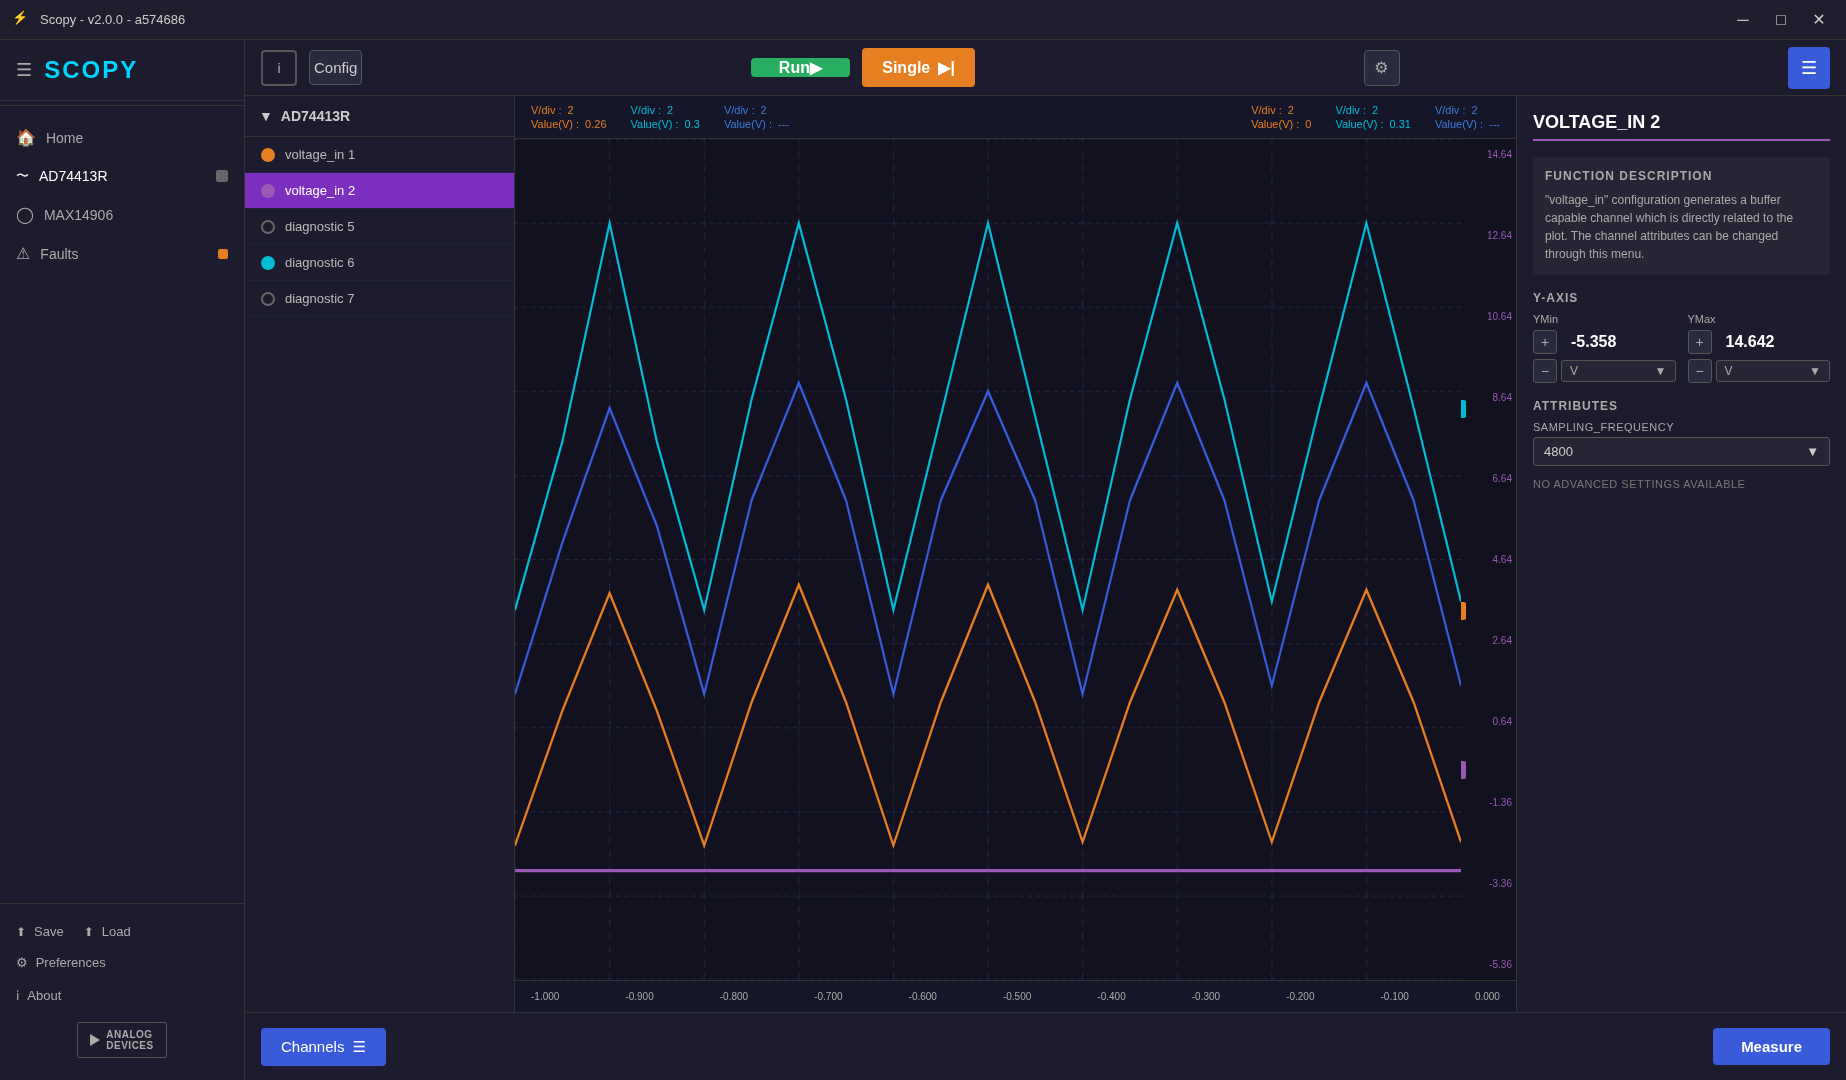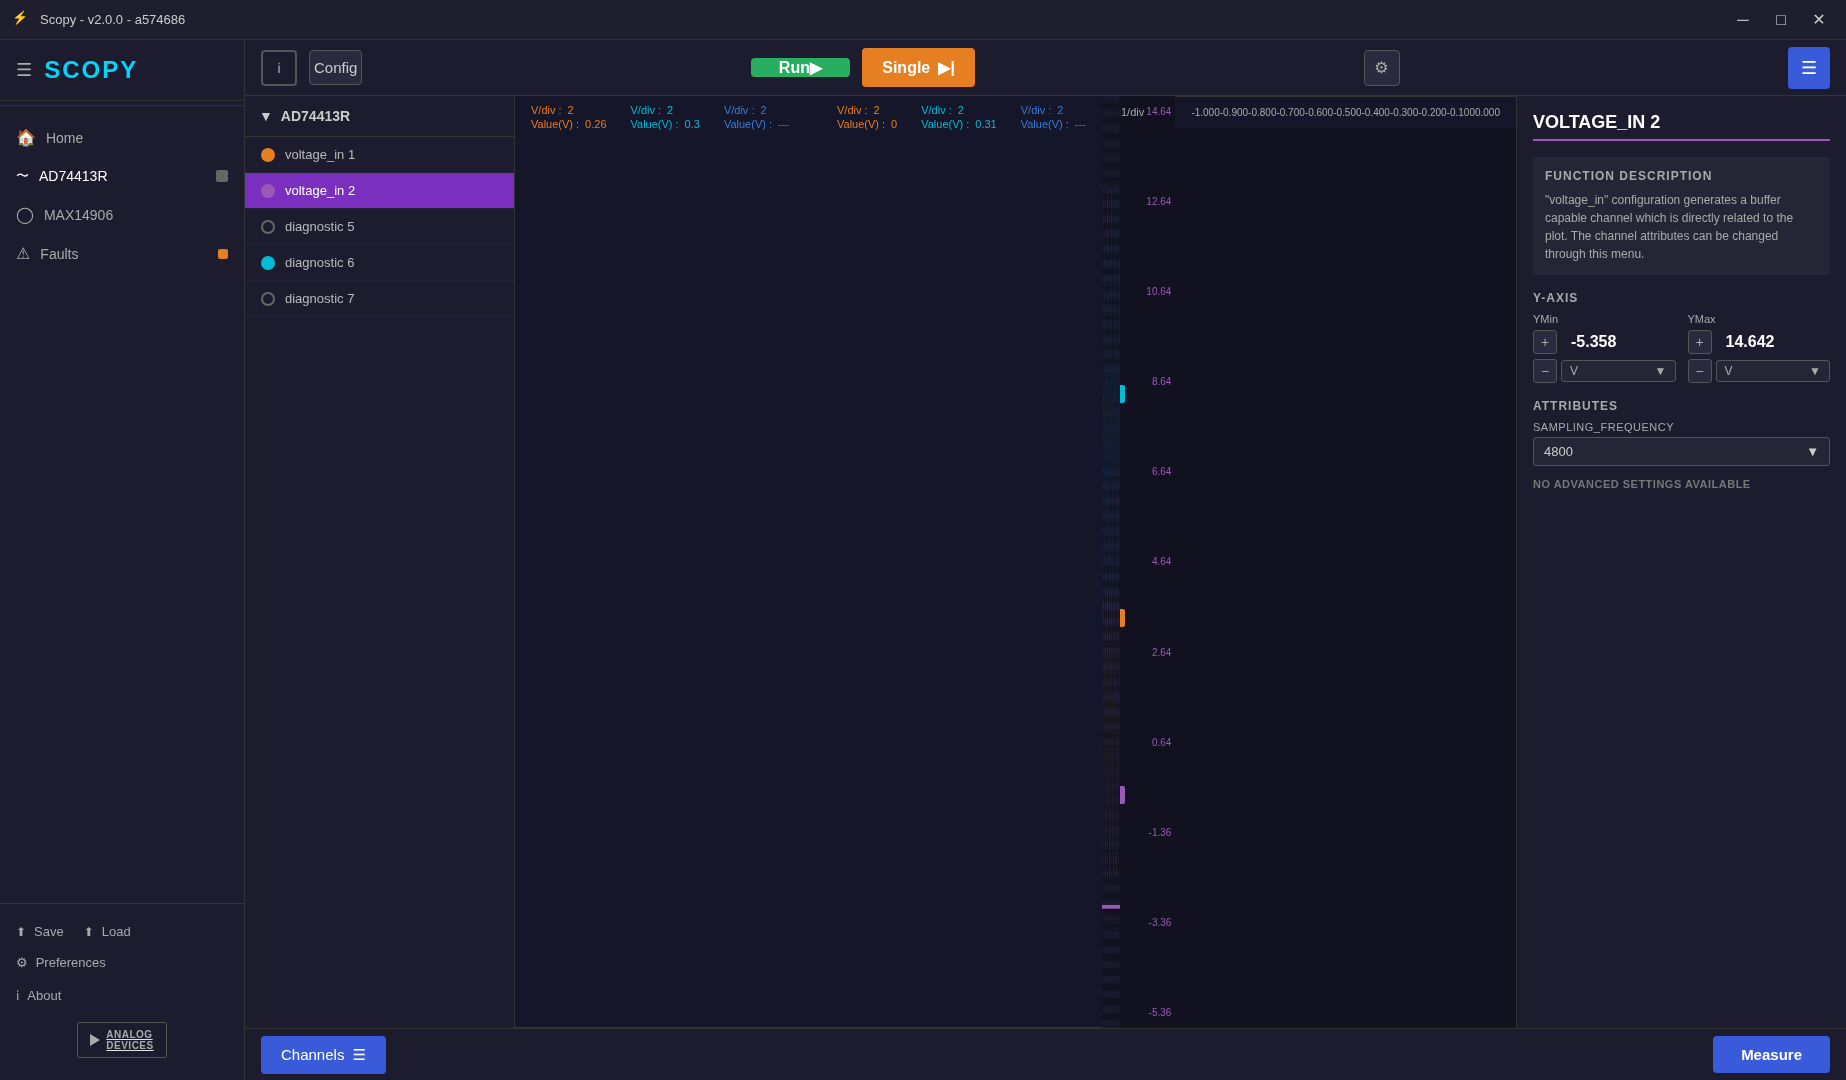"V/div :" .plot-area { flex-direction: row -> column }
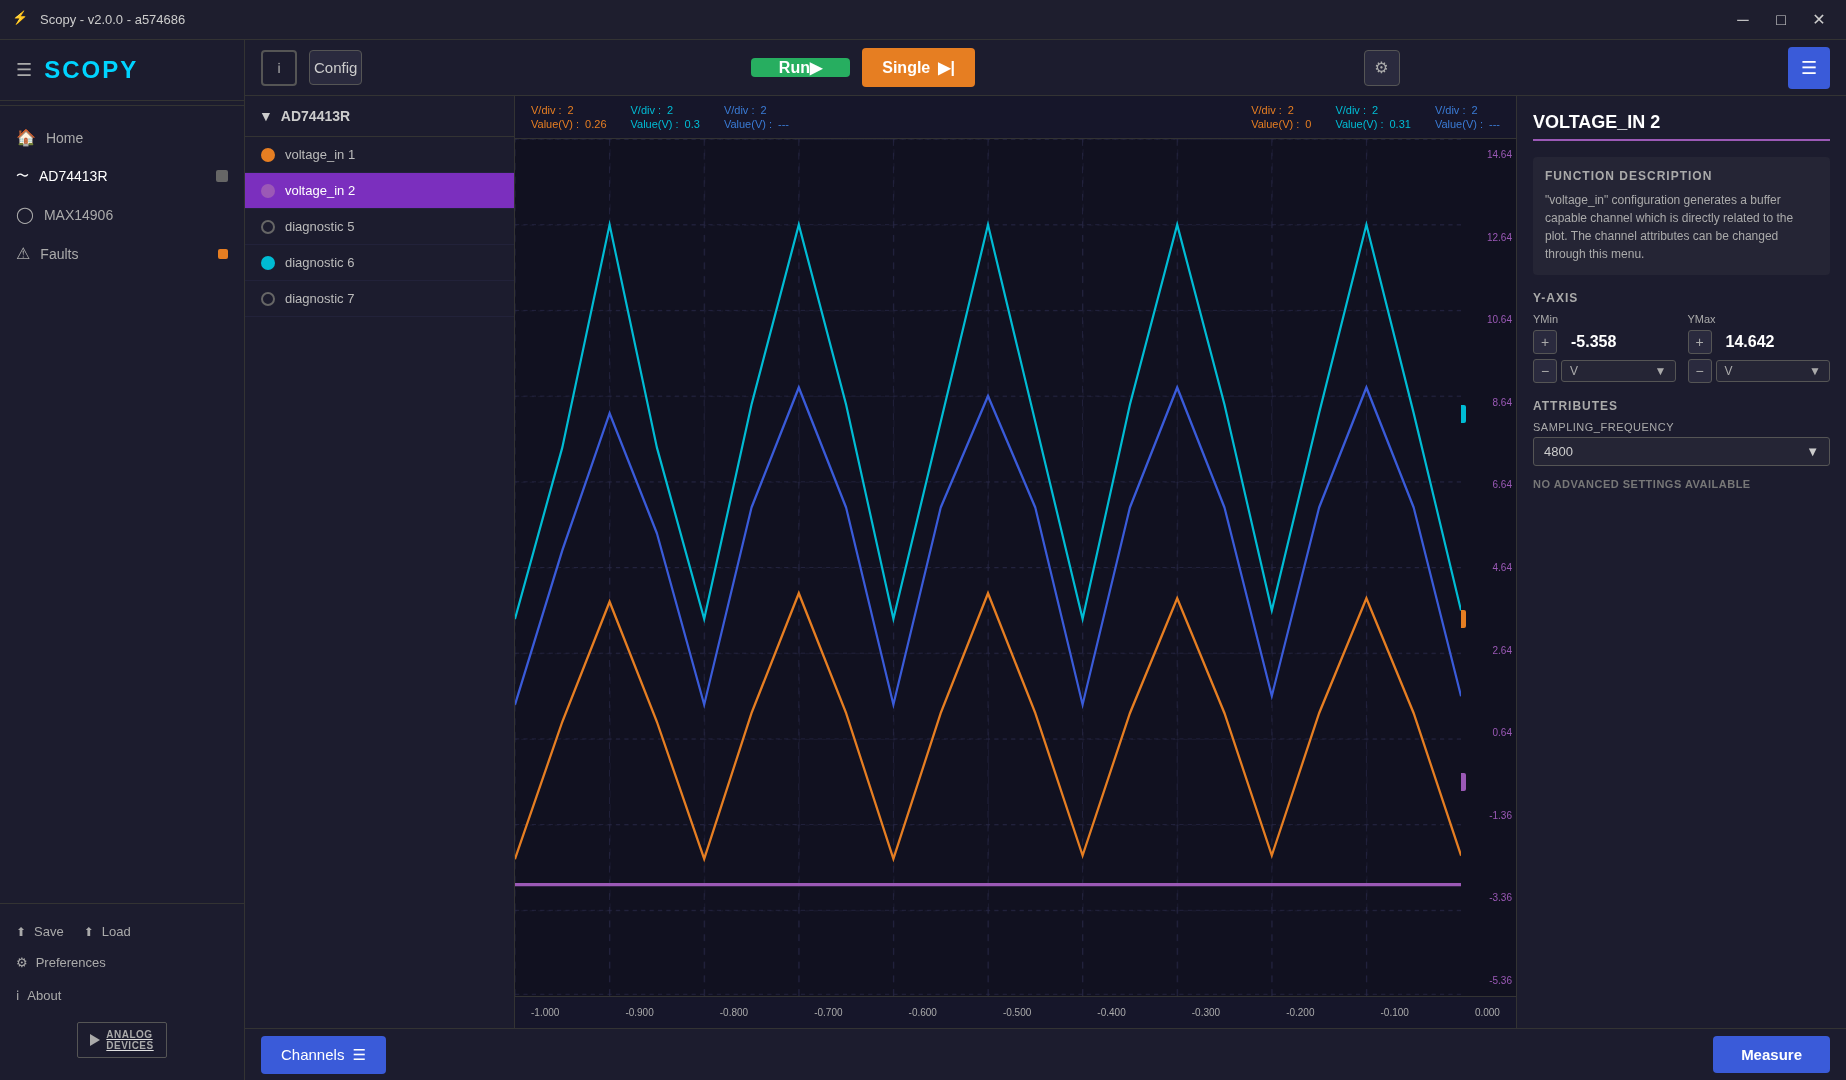"NO ADVANCED SETTINGS AVAILABLE" .no-settings { font-weight: bold -> none }
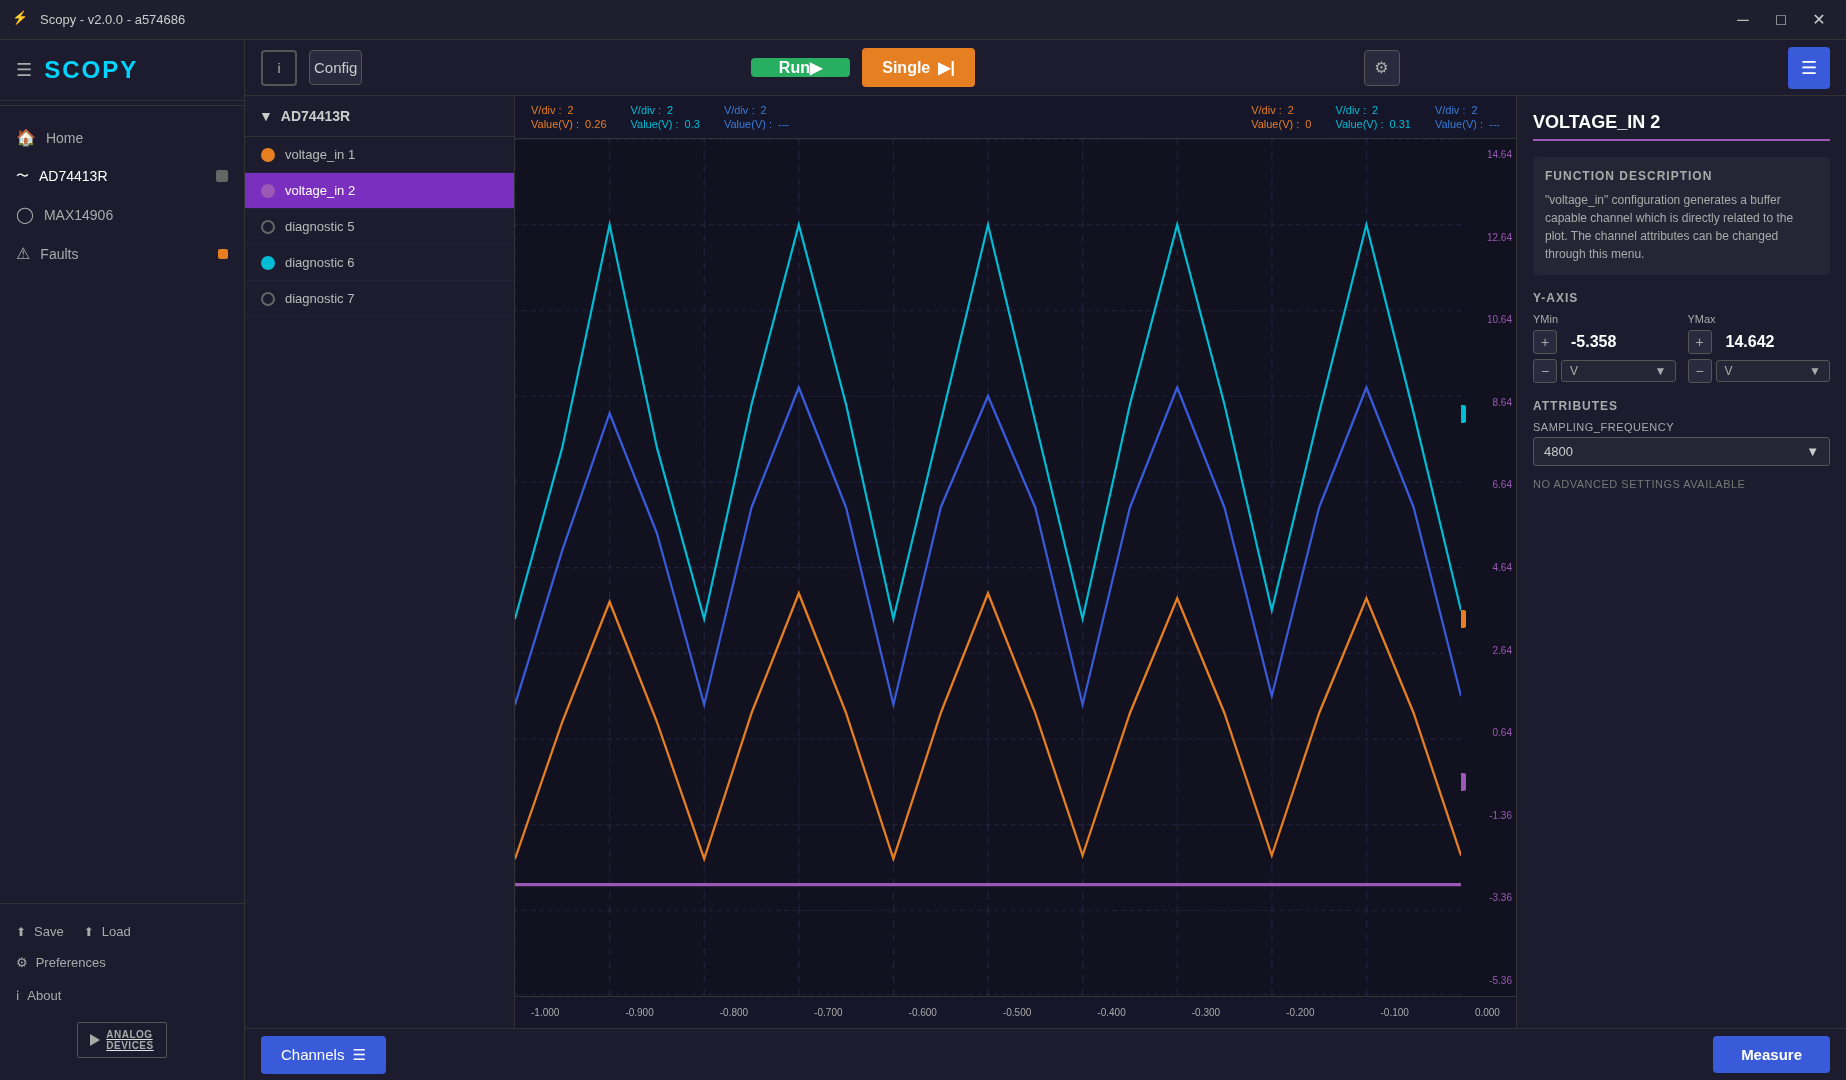"ANALOG" .analog-logo-box { text-decoration: underline -> none }
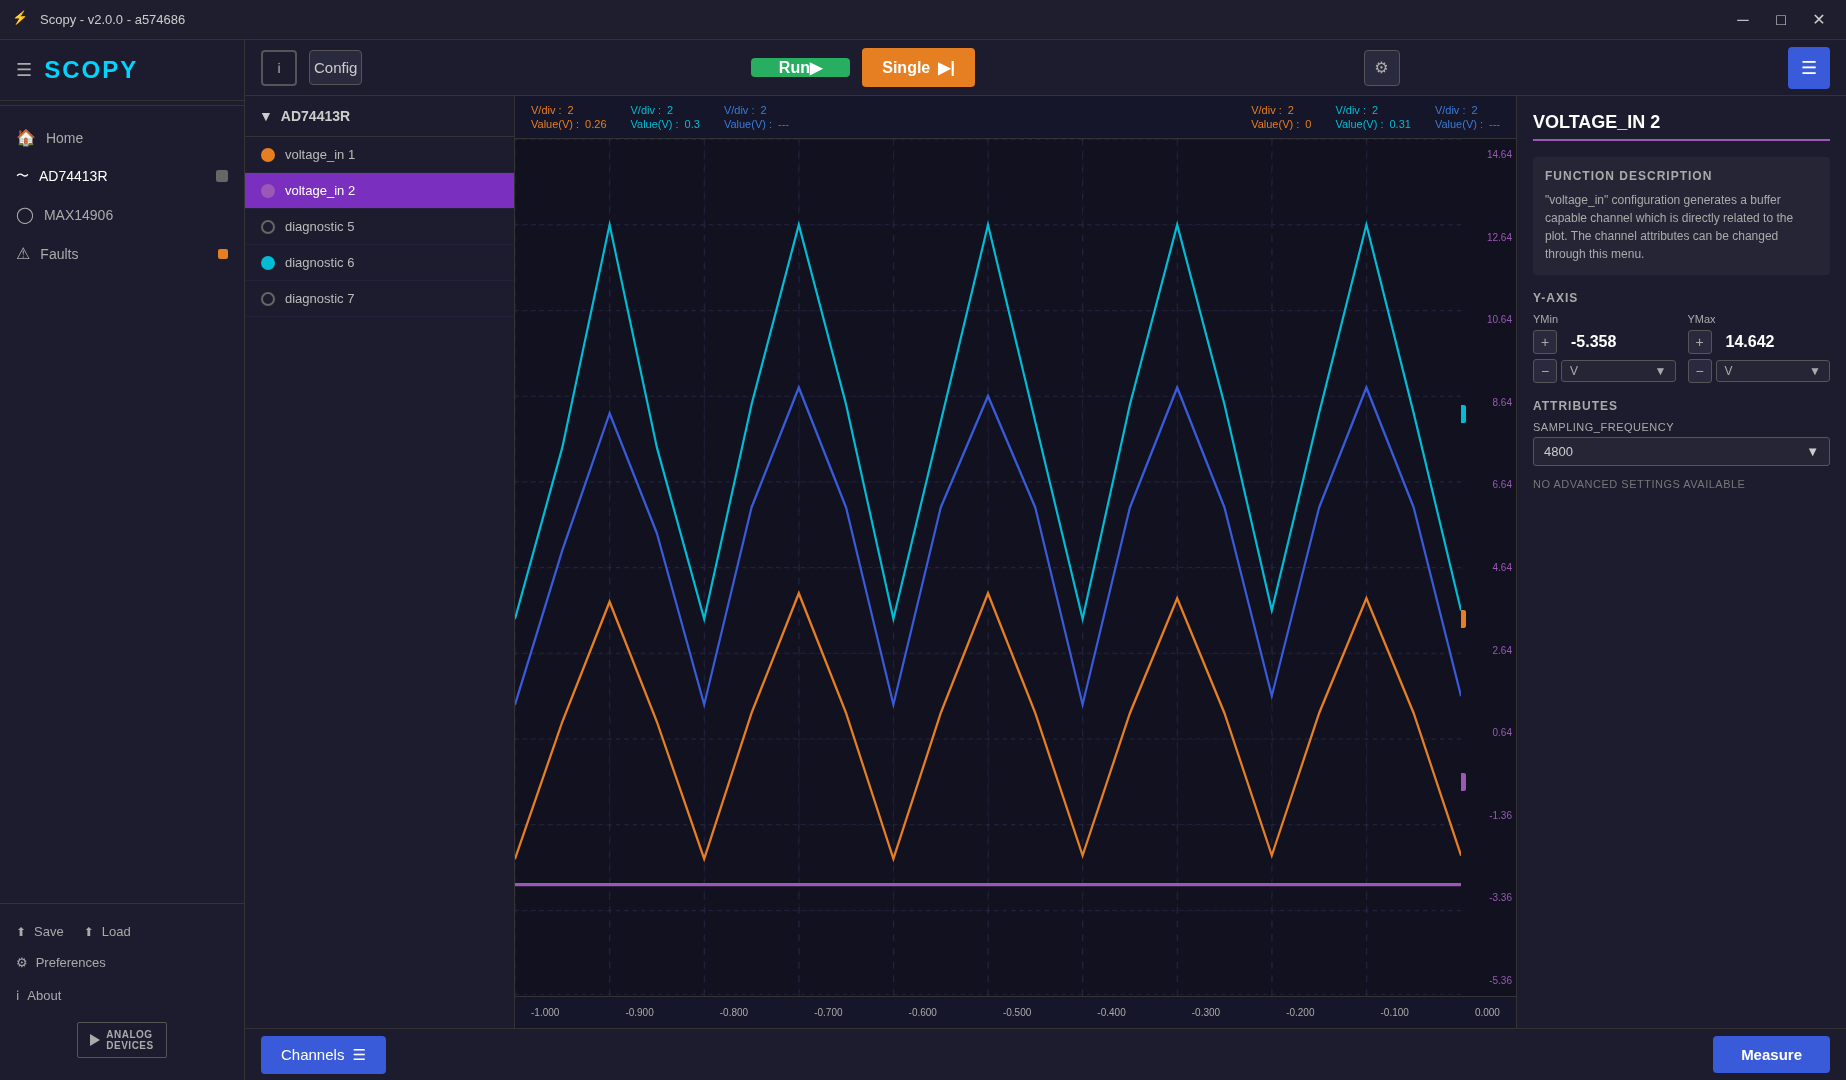"Channels" .bottom-bar { height: 52px -> 68px }
